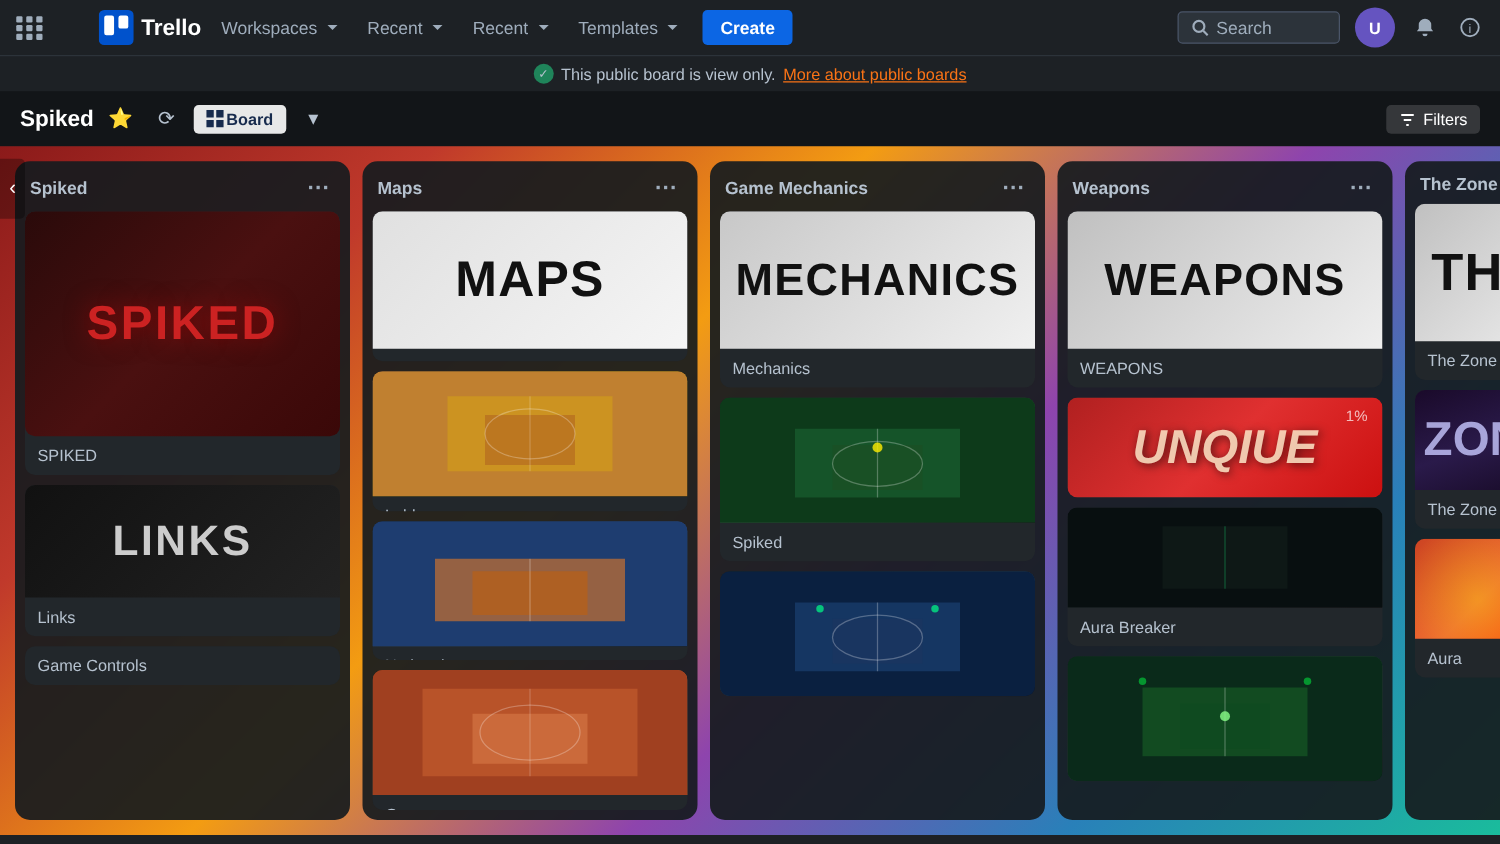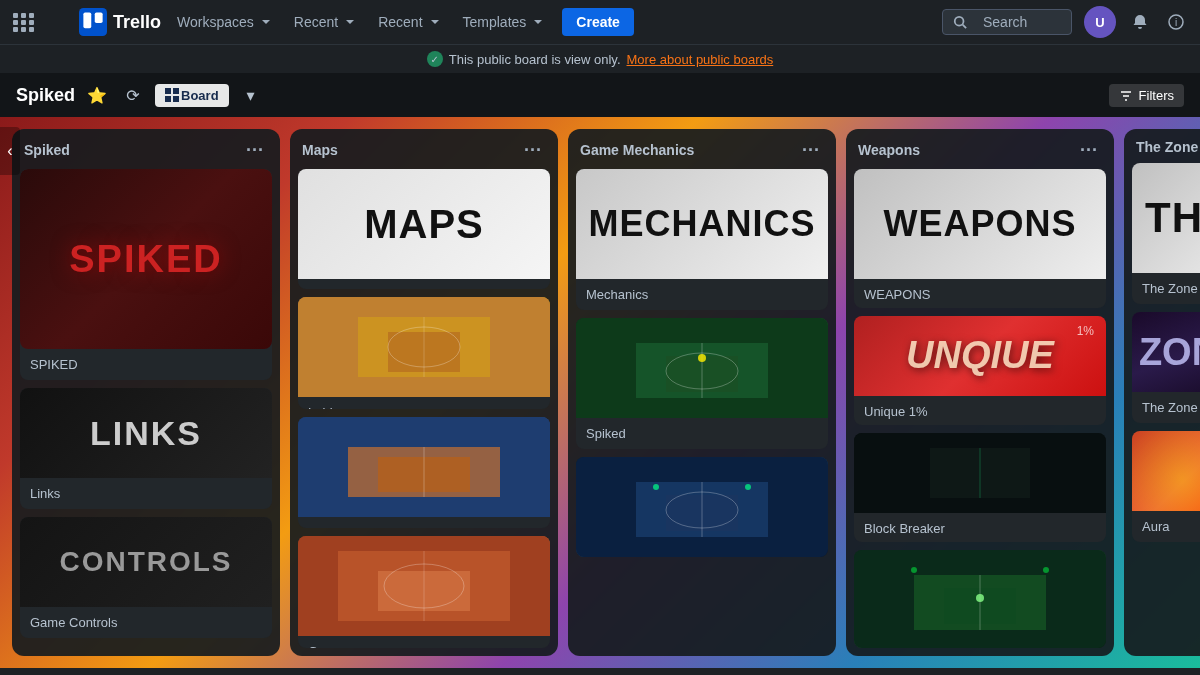"Search" .nav-search { gap: 16px -> 6px }
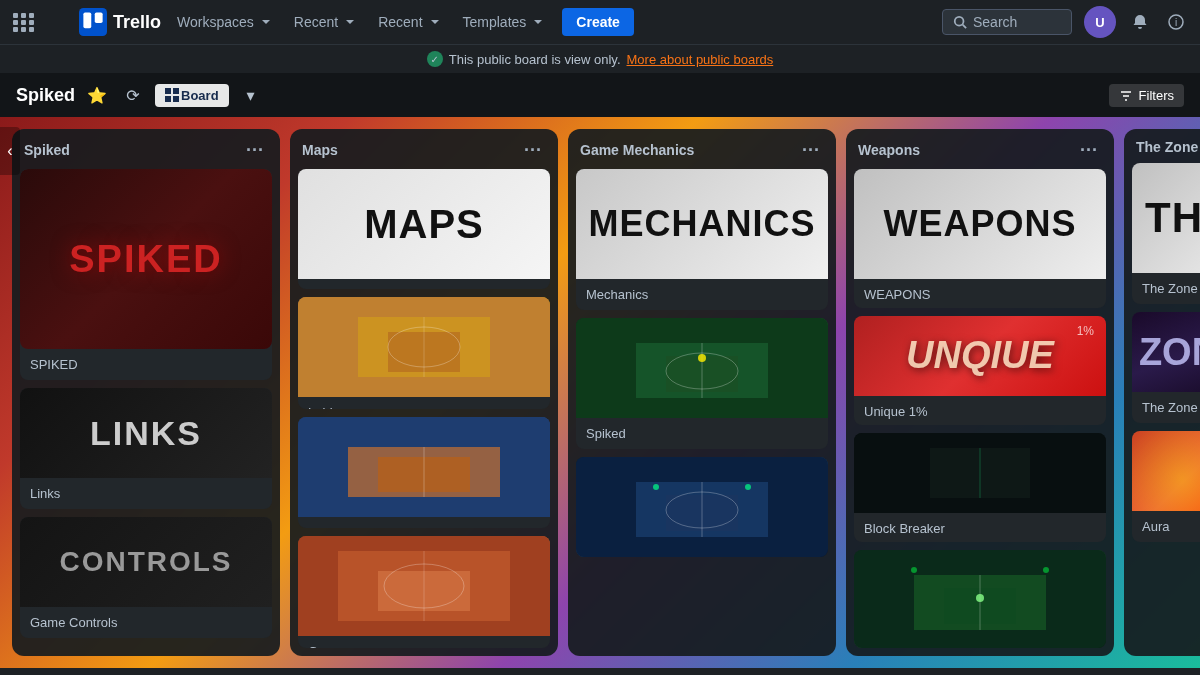"Unique 1%" div.card-label { html: <div>Unique 1%</div> -> none }
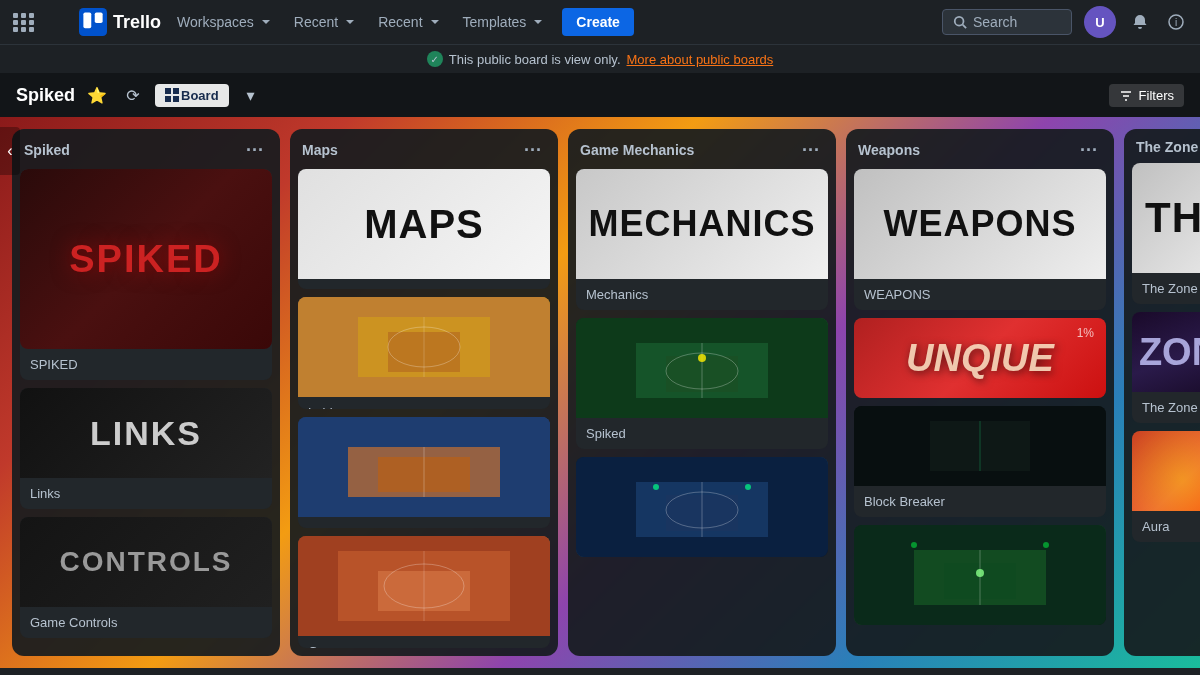"Block Breaker" div.card-label { text: Block -> Aura }
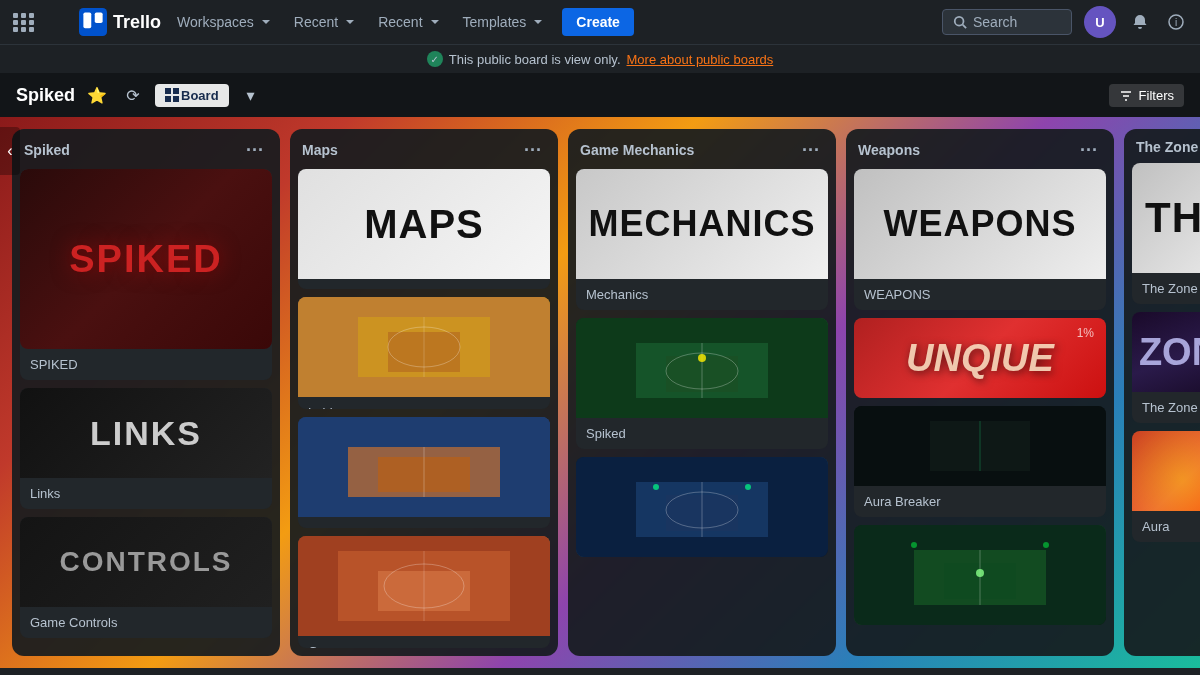"CONTROLS" div.card-img { html: <div> <span>CONTROLS</span> </div> -> none }
